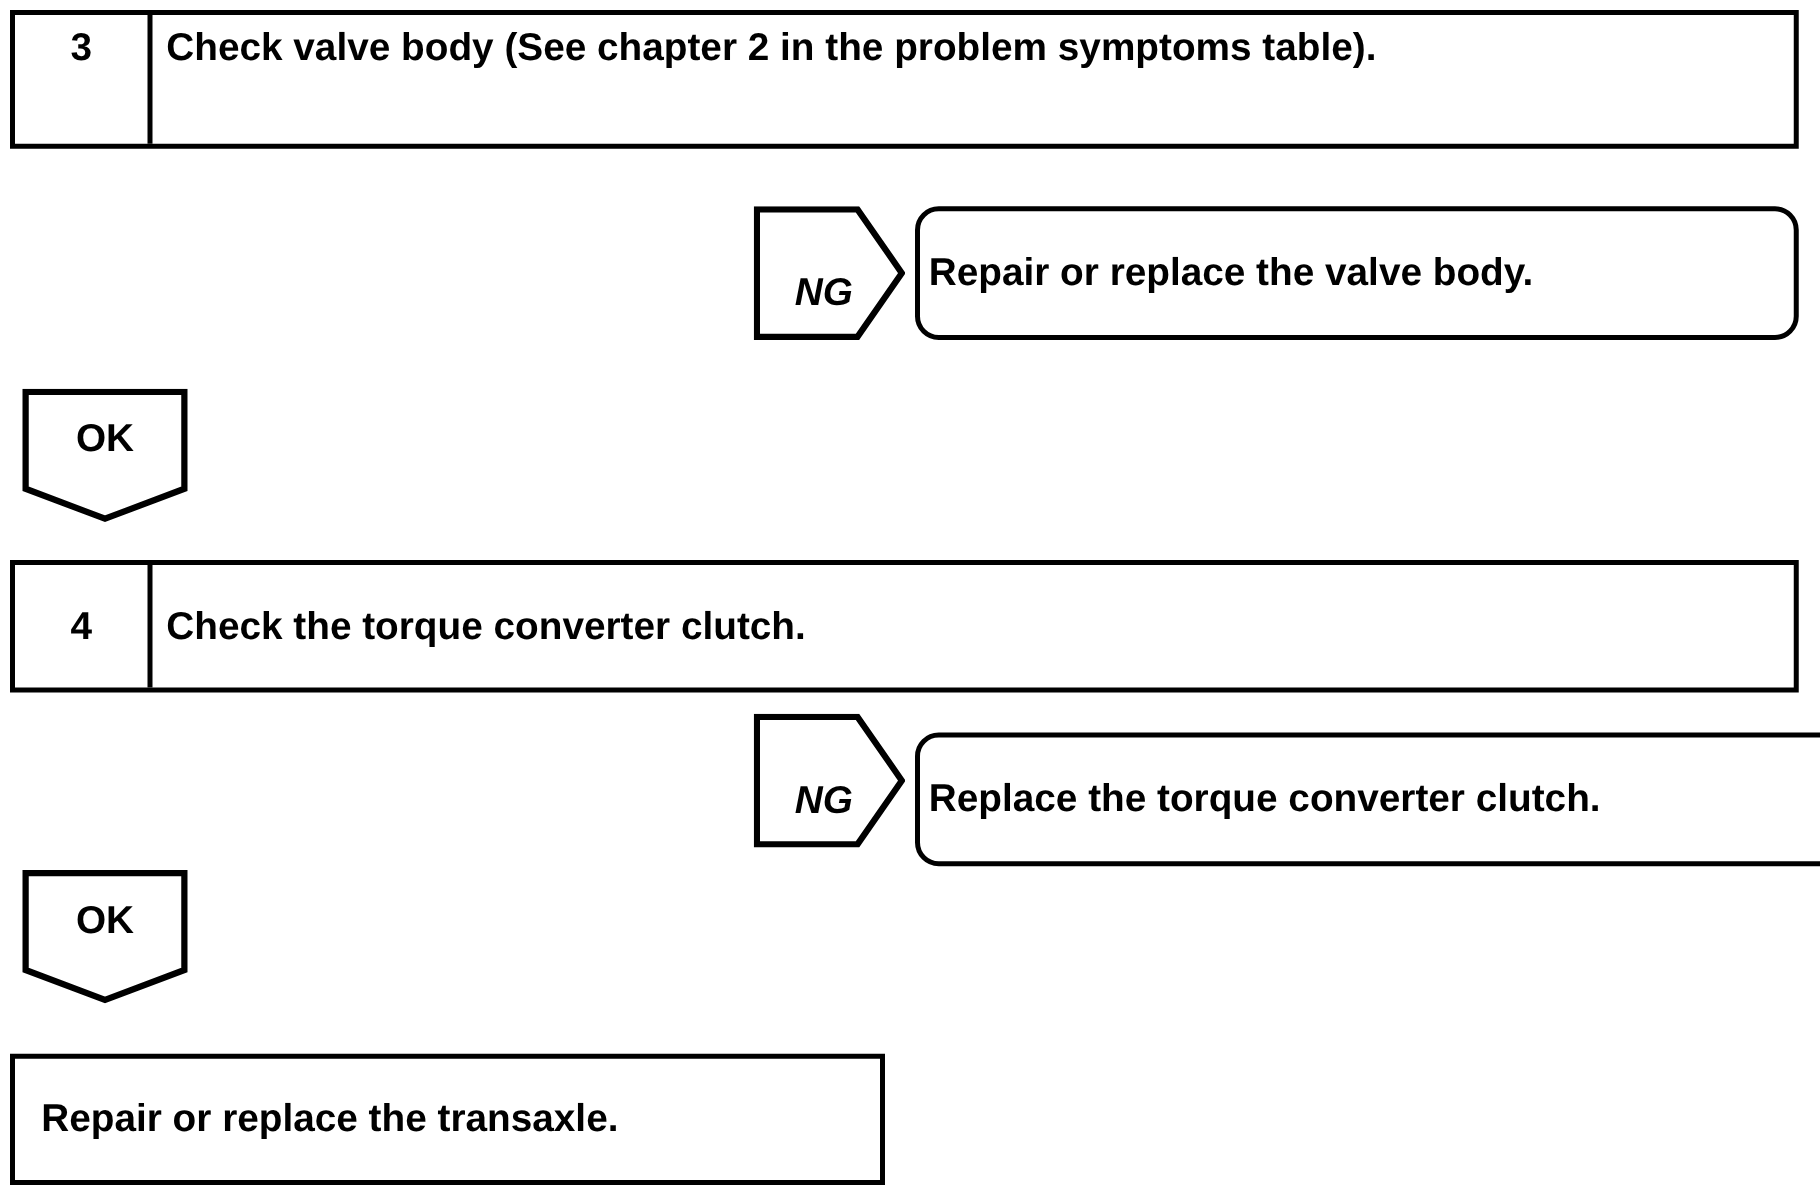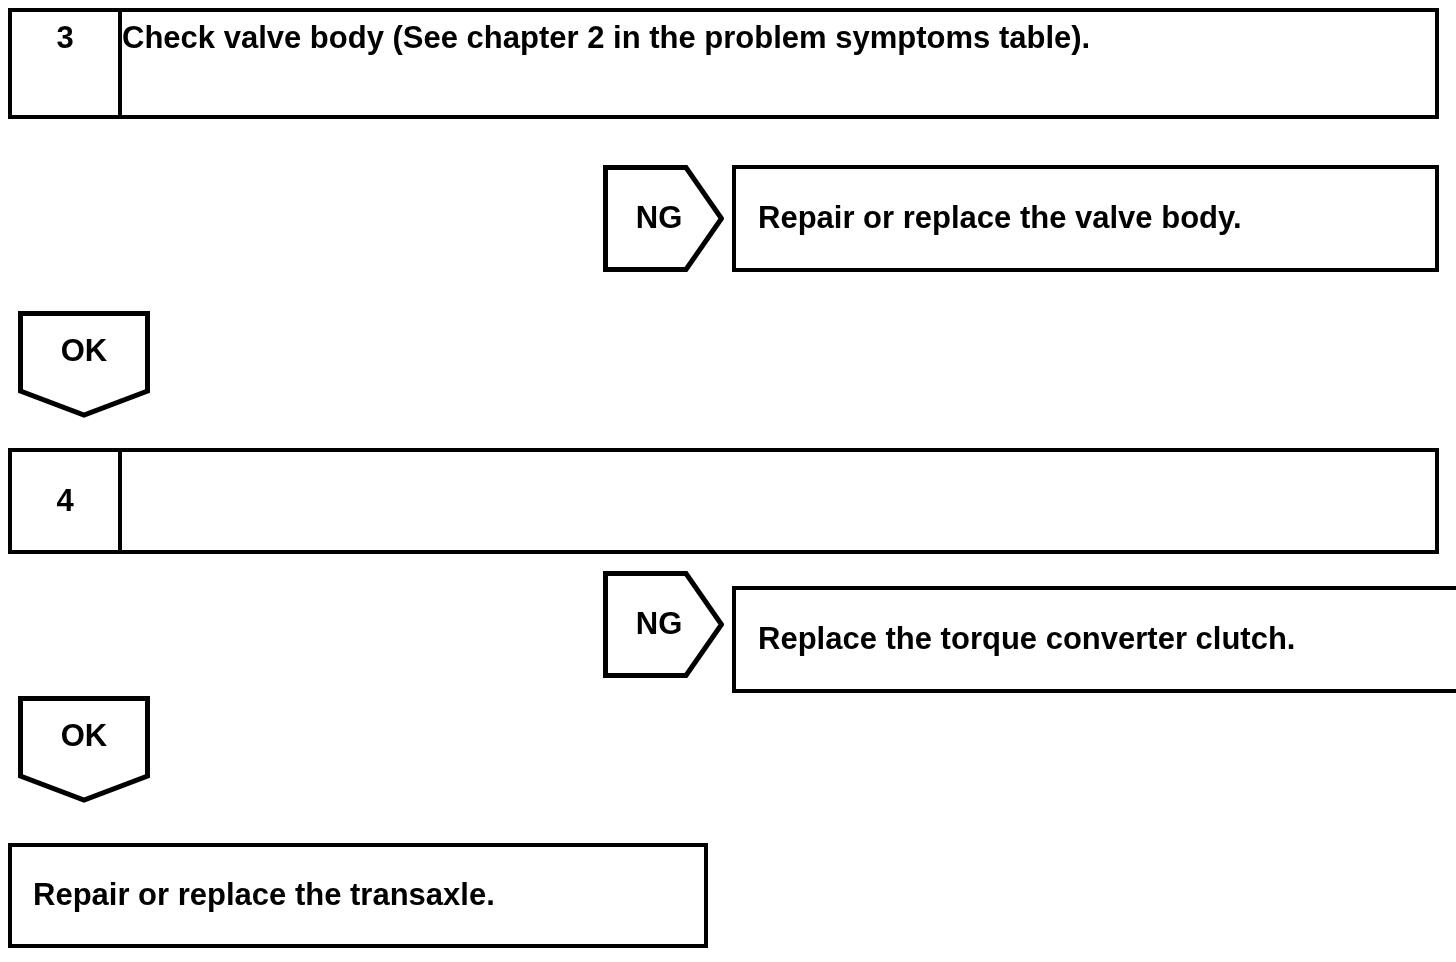"Check valve body (See chapter" .step-box .text-cell { padding-left: none -> 11px }
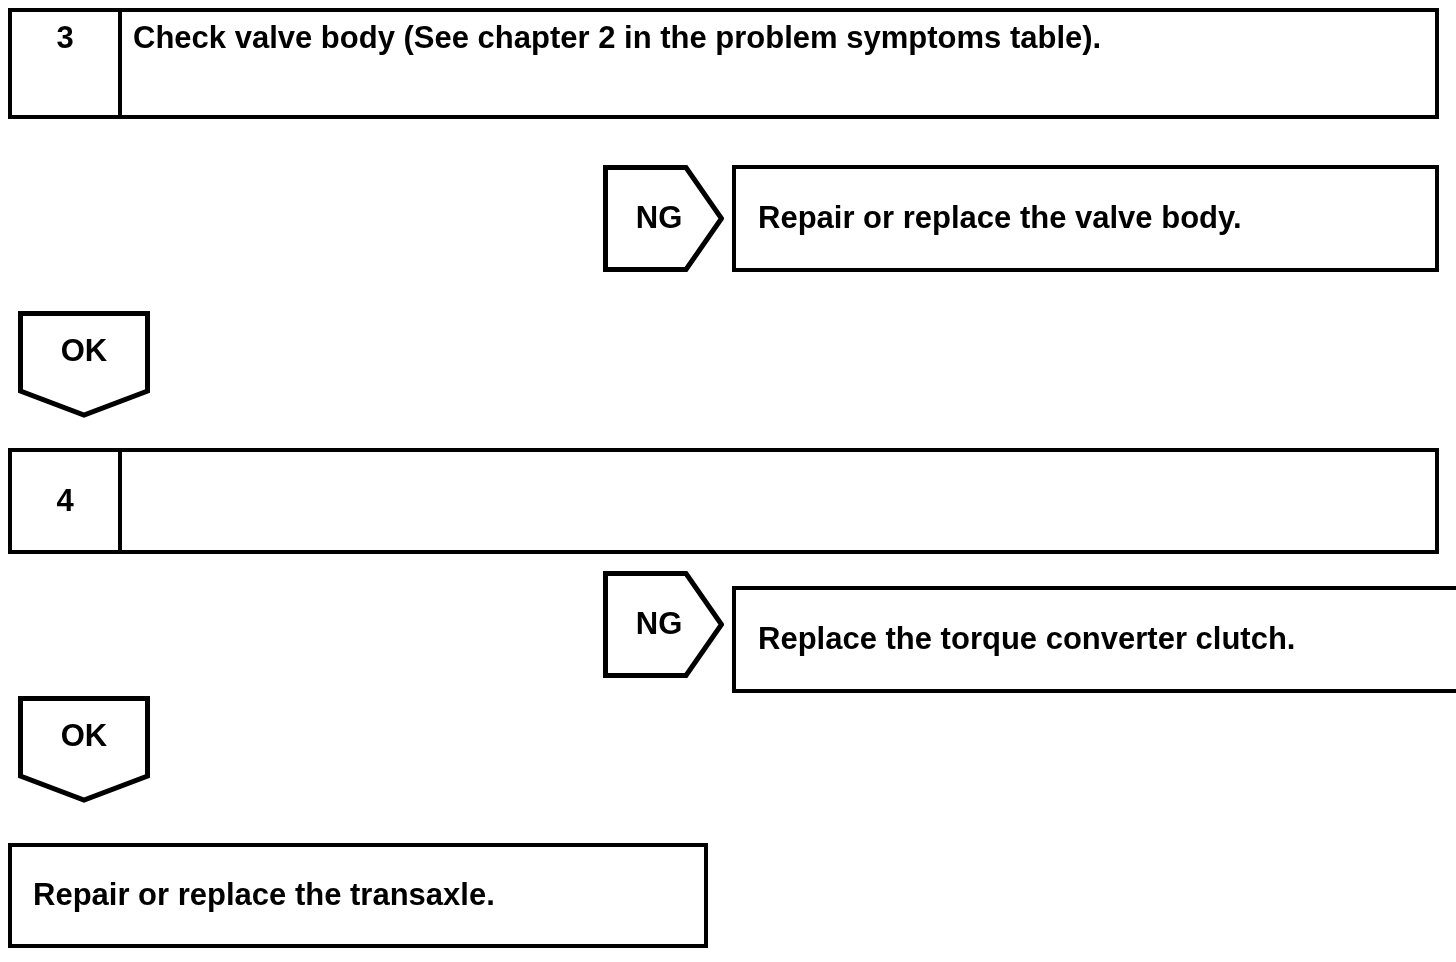"NG" .ng-connector .label { font-style: none -> italic; top: 0 -> 16px }
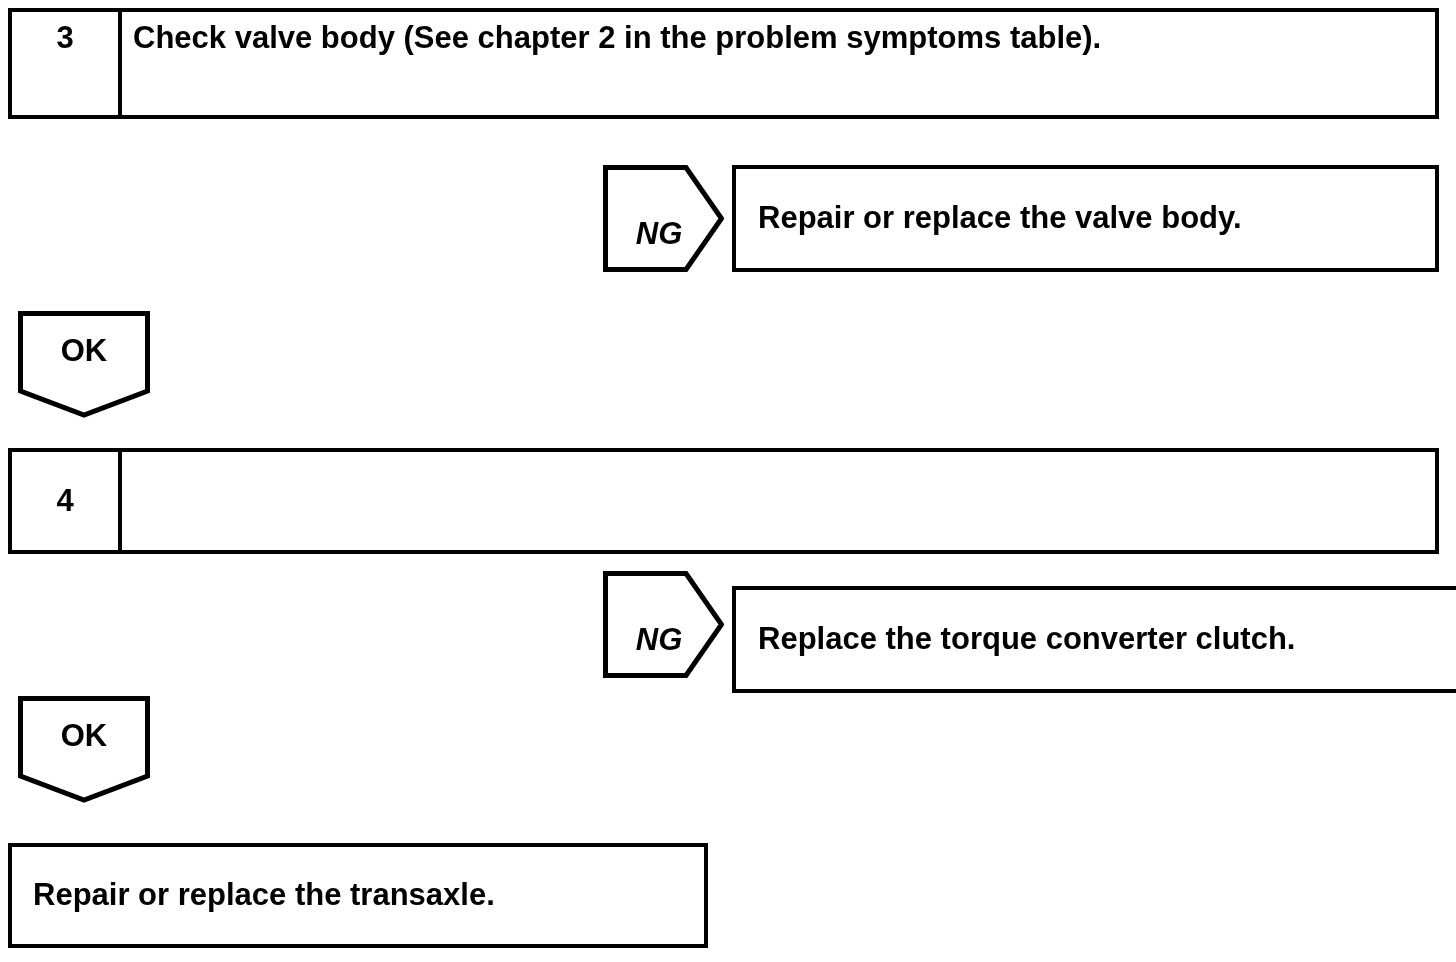"Repair or replace the valve" .result-box { border-radius: none -> 19px; padding-left: 22px -> 7px }
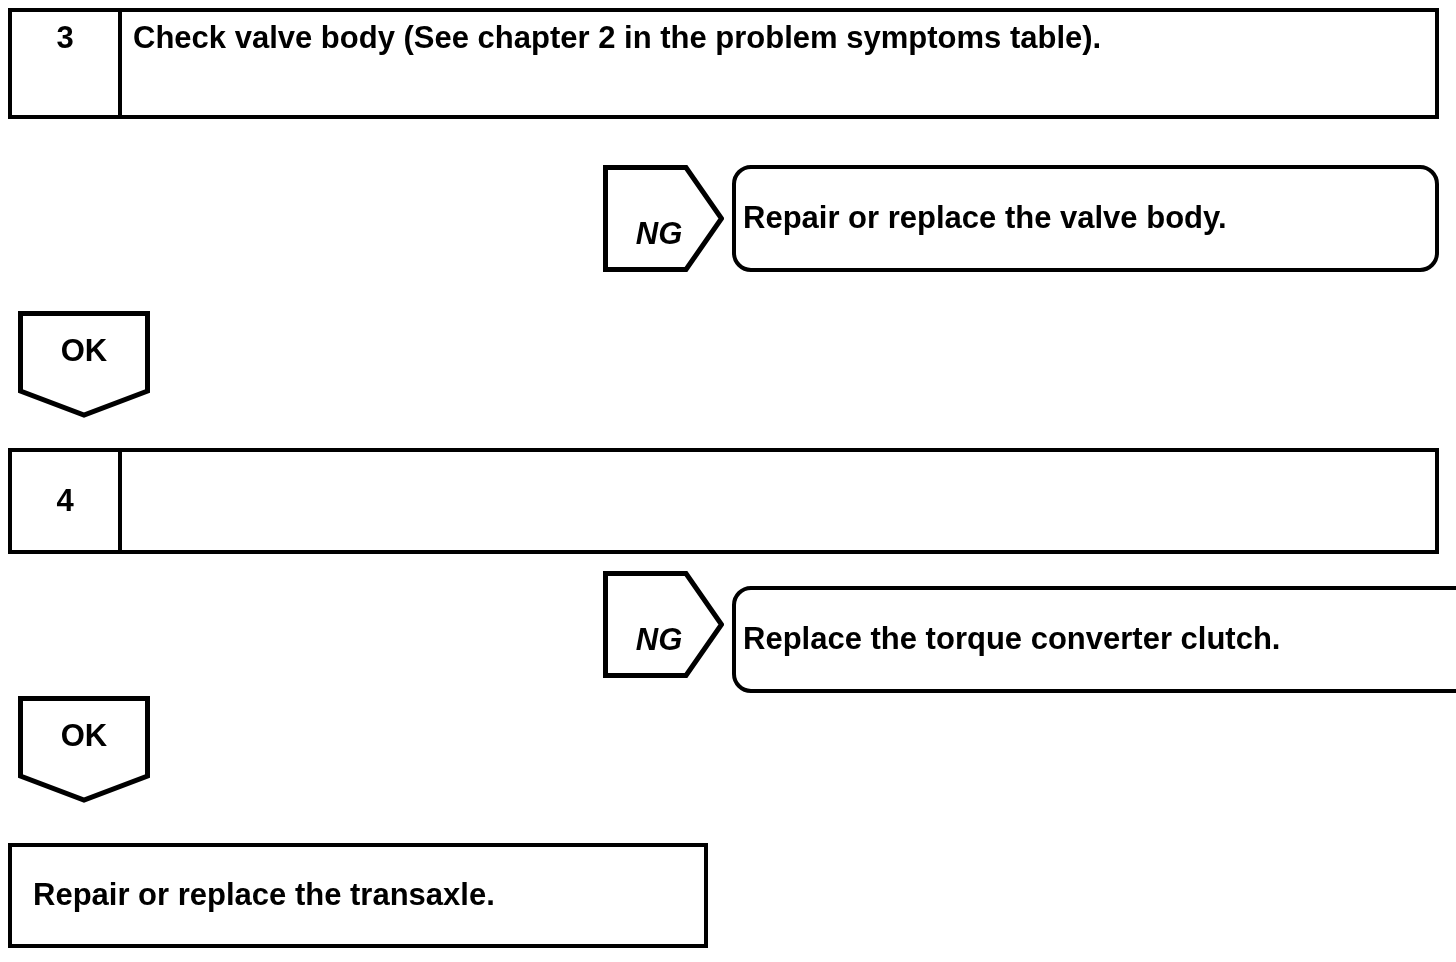"Check the torque converter clutch." div.text-cell { html: none -> <div>Check the torque converter clutch.</div> }
